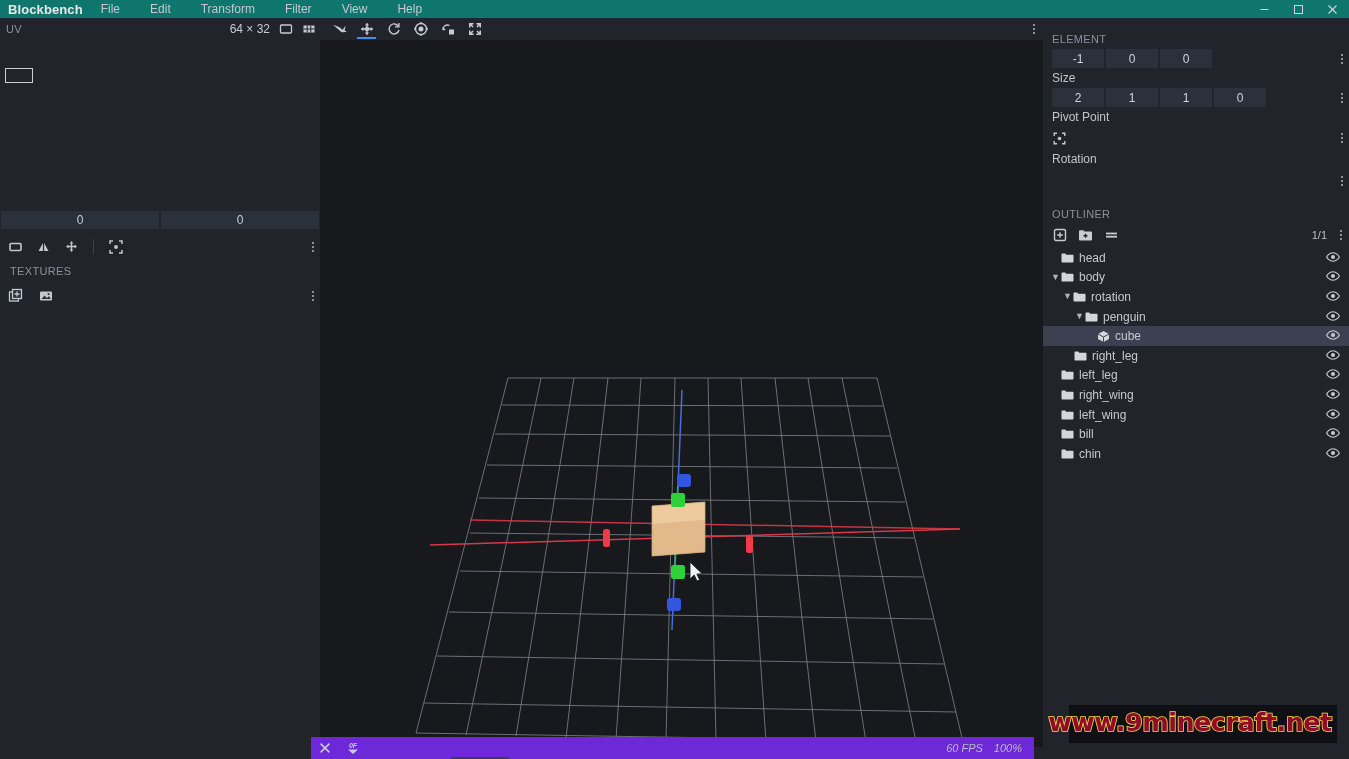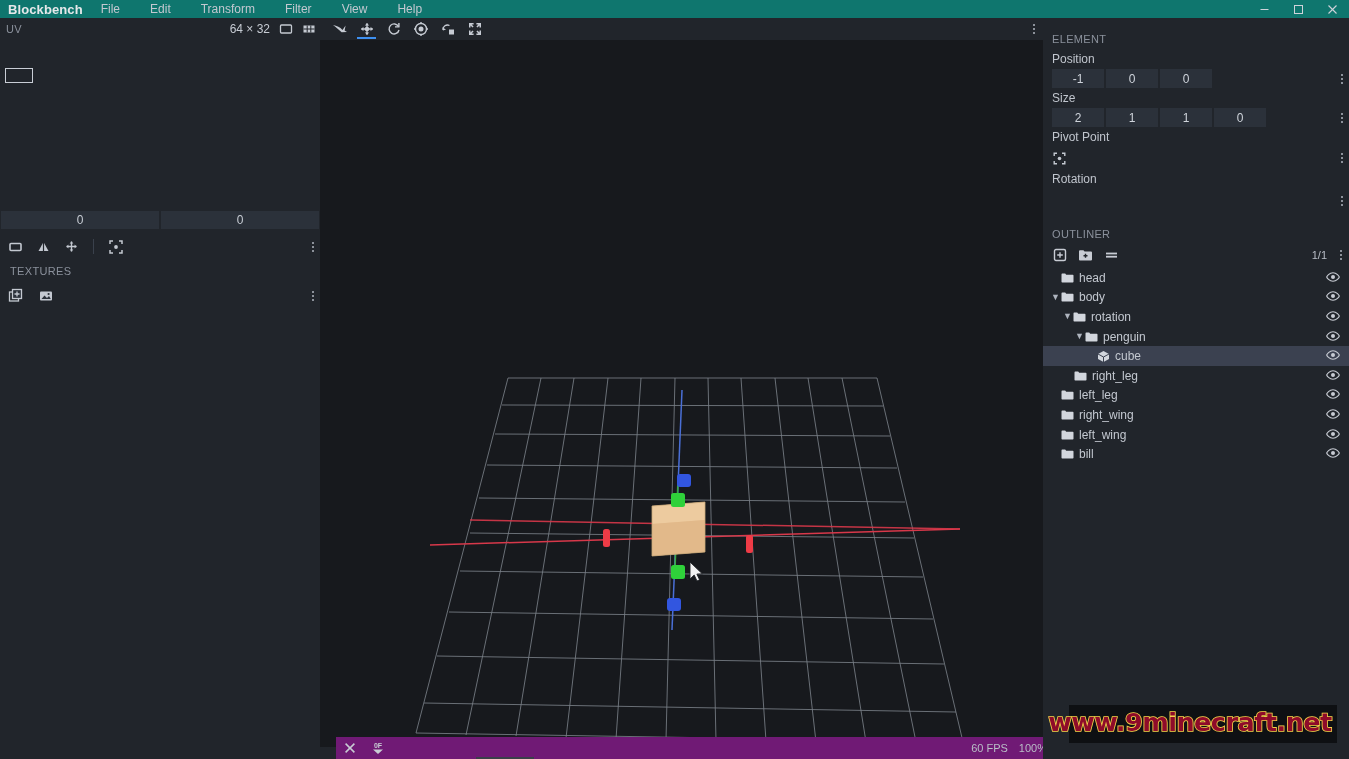"Position" div.field-label { html: <div>Position</div> -> none }
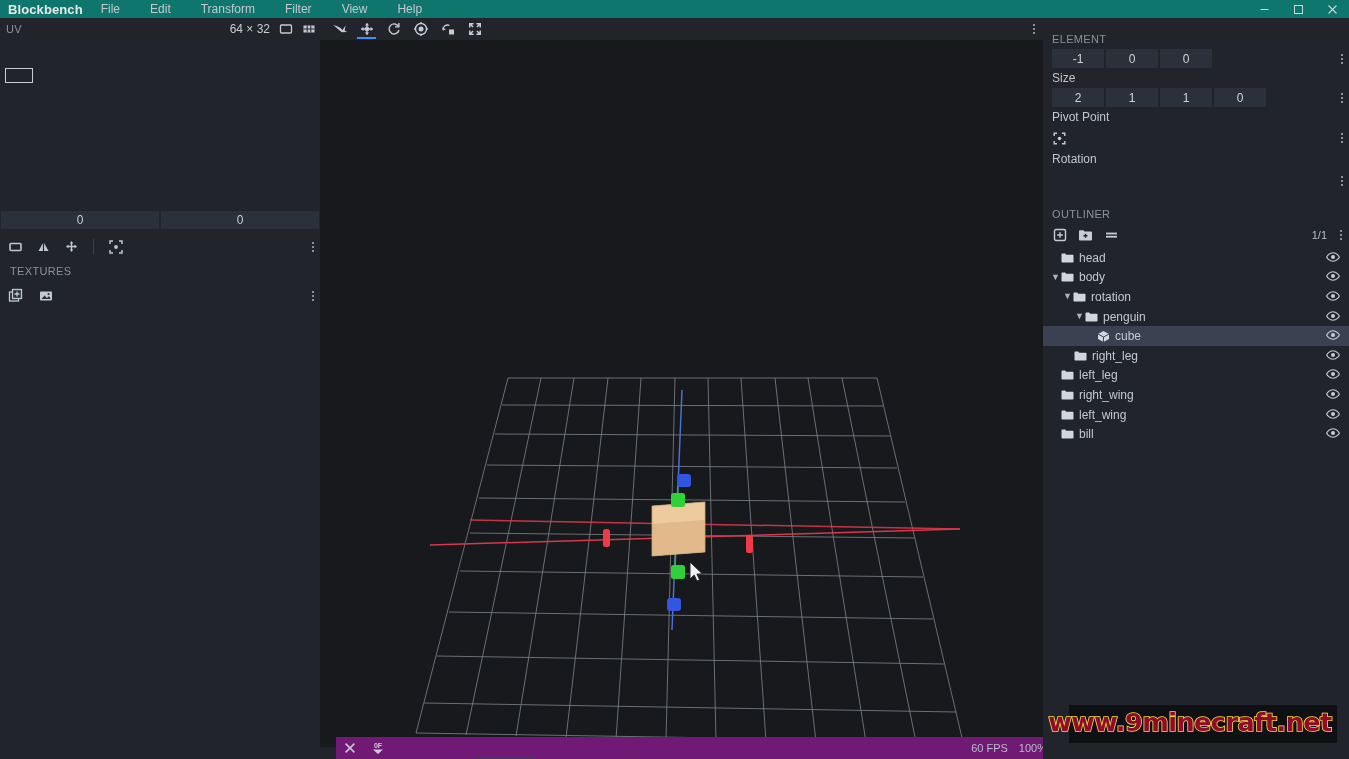"chin" div.node { html: none -> <div> <span>▼</span> <span> <svg> <path></path> </svg> </span> <span>chin</span> <span> <svg> <path></path> <circle></circle> </svg> </span> </div> }
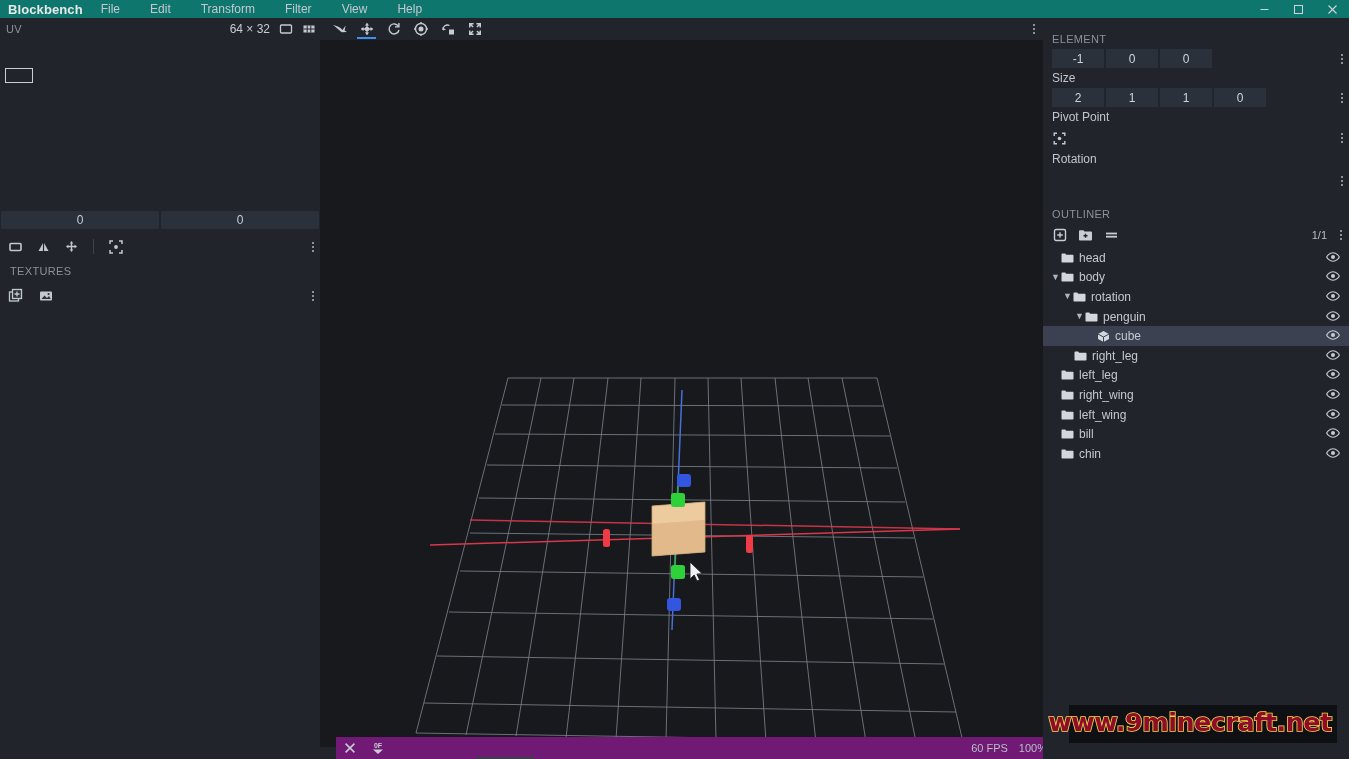"60 FPS" .statusbar { background: #701a75 -> #6d28d9; font-style: none -> italic; left: 336px -> 311px }
